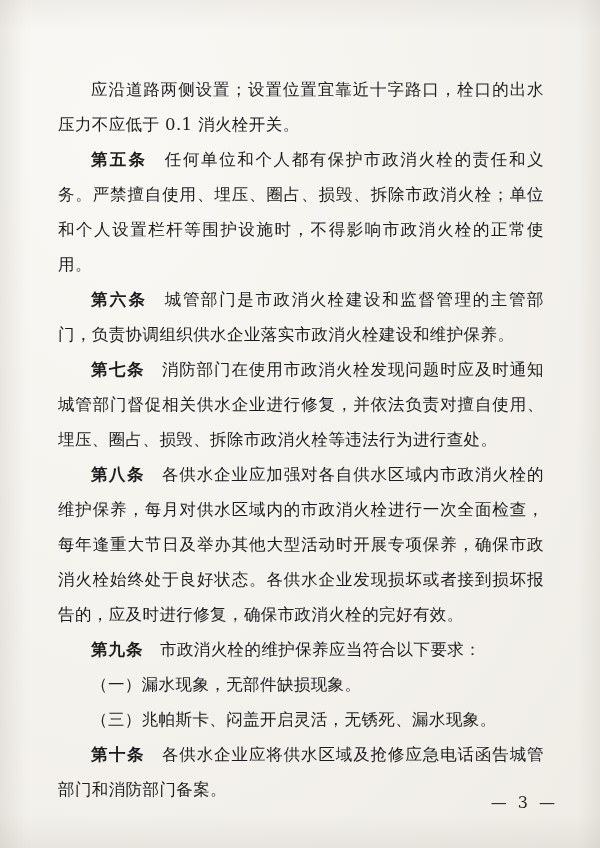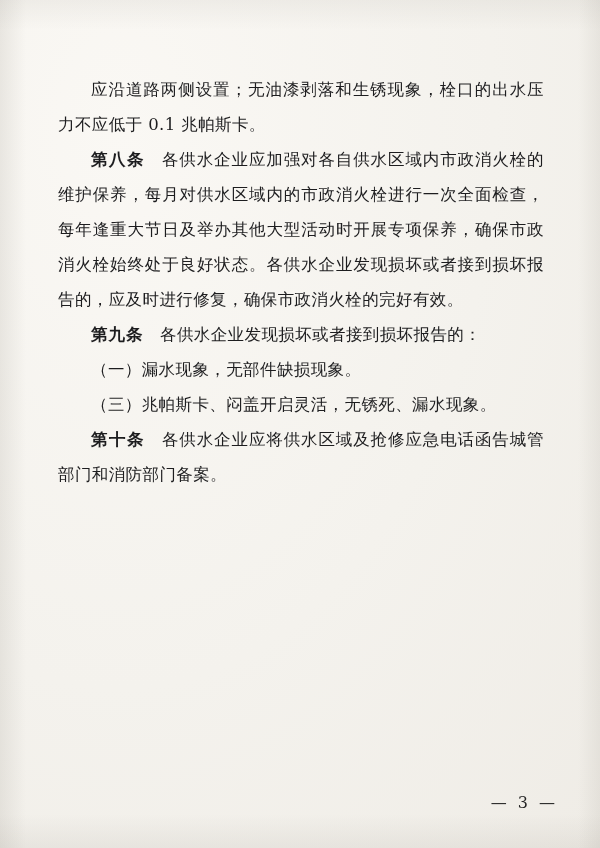"应沿道路两侧设置；无油漆剥落和生锈现象，栓口的出水压力不应低于 0.1" p.indent { text: 无油漆剥落和生锈现象，栓口的出水压力不应低于 0.1 兆帕斯卡 -> 设置位置宜靠近十字路口，栓口的出水压力不应低于 0.1 消火栓开关 }
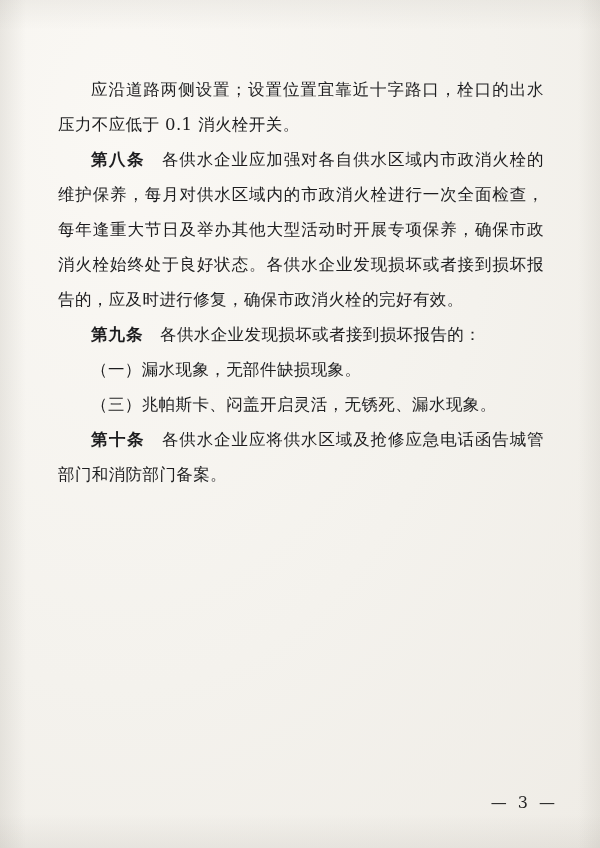"第五条" p.indent { html: none -> <p><span>第五条</span><span></span><span>任何单位和个人都有保护市政消火栓的责任和义务。严禁擅自使用、埋压、圈占、损毁、拆除市政消火栓；单位和个人设置栏杆等围护设施时，不得影响市政消火栓的正常使用。</span></p> }
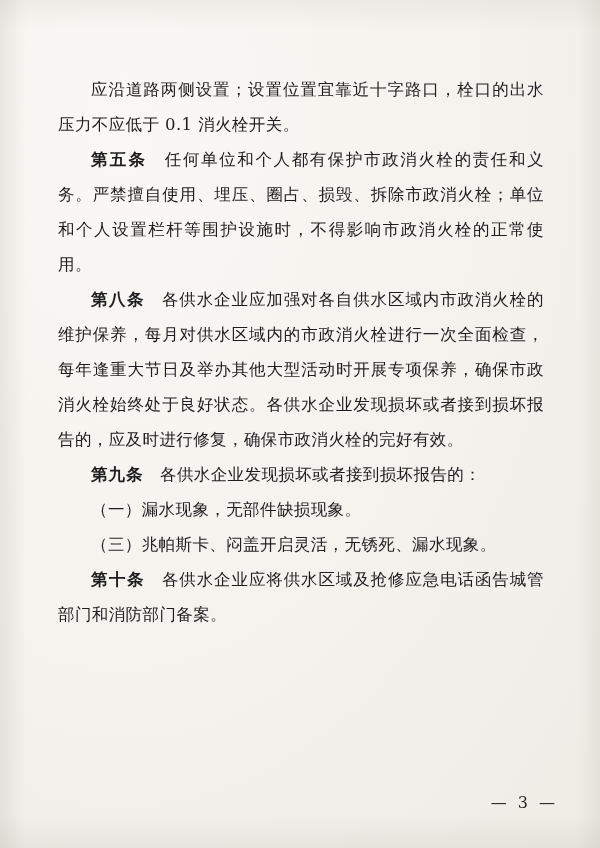"第六条" p.indent { html: none -> <p><span>第六条</span><span></span><span>城管部门是市政消火栓建设和监督管理的主管部门，负责协调组织供水企业落实市政消火栓建设和维护保养。</span></p> }
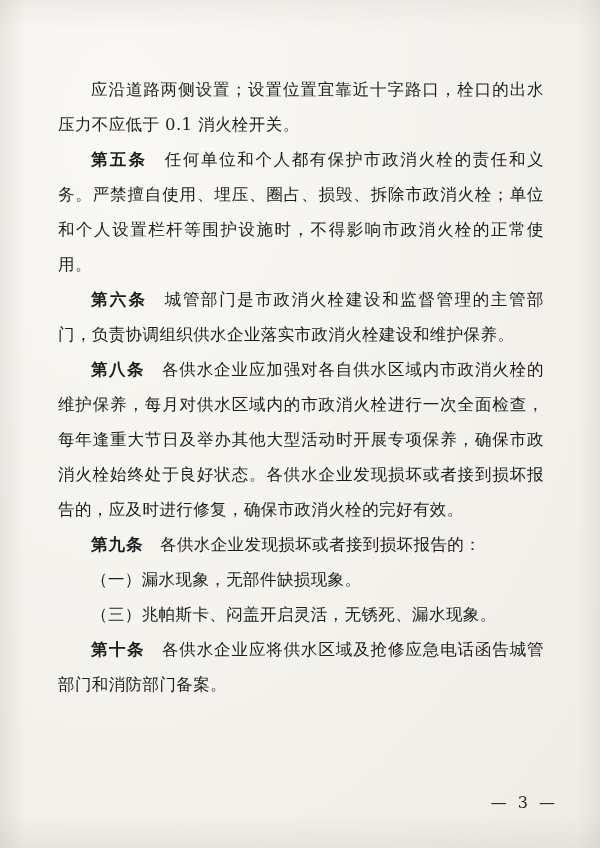"第七条" p.indent { html: none -> <p><span>第七条</span><span></span><span>消防部门在使用市政消火栓发现问题时应及时通知城管部门督促相关供水企业进行修复，并依法负责对擅自使用、埋压、圈占、损毁、拆除市政消火栓等违法行为进行查处。</span></p> }
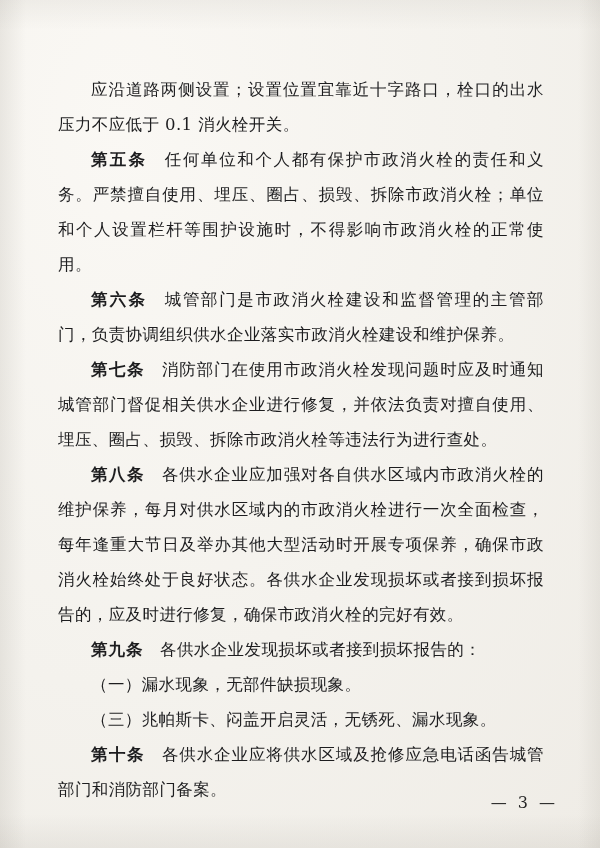"各供水企业发现损坏或者接到损坏报告的：" span { text: 各供水企业发现损坏或者接到损坏报告的 -> 市政消火栓的维护保养应当符合以下要求 }
